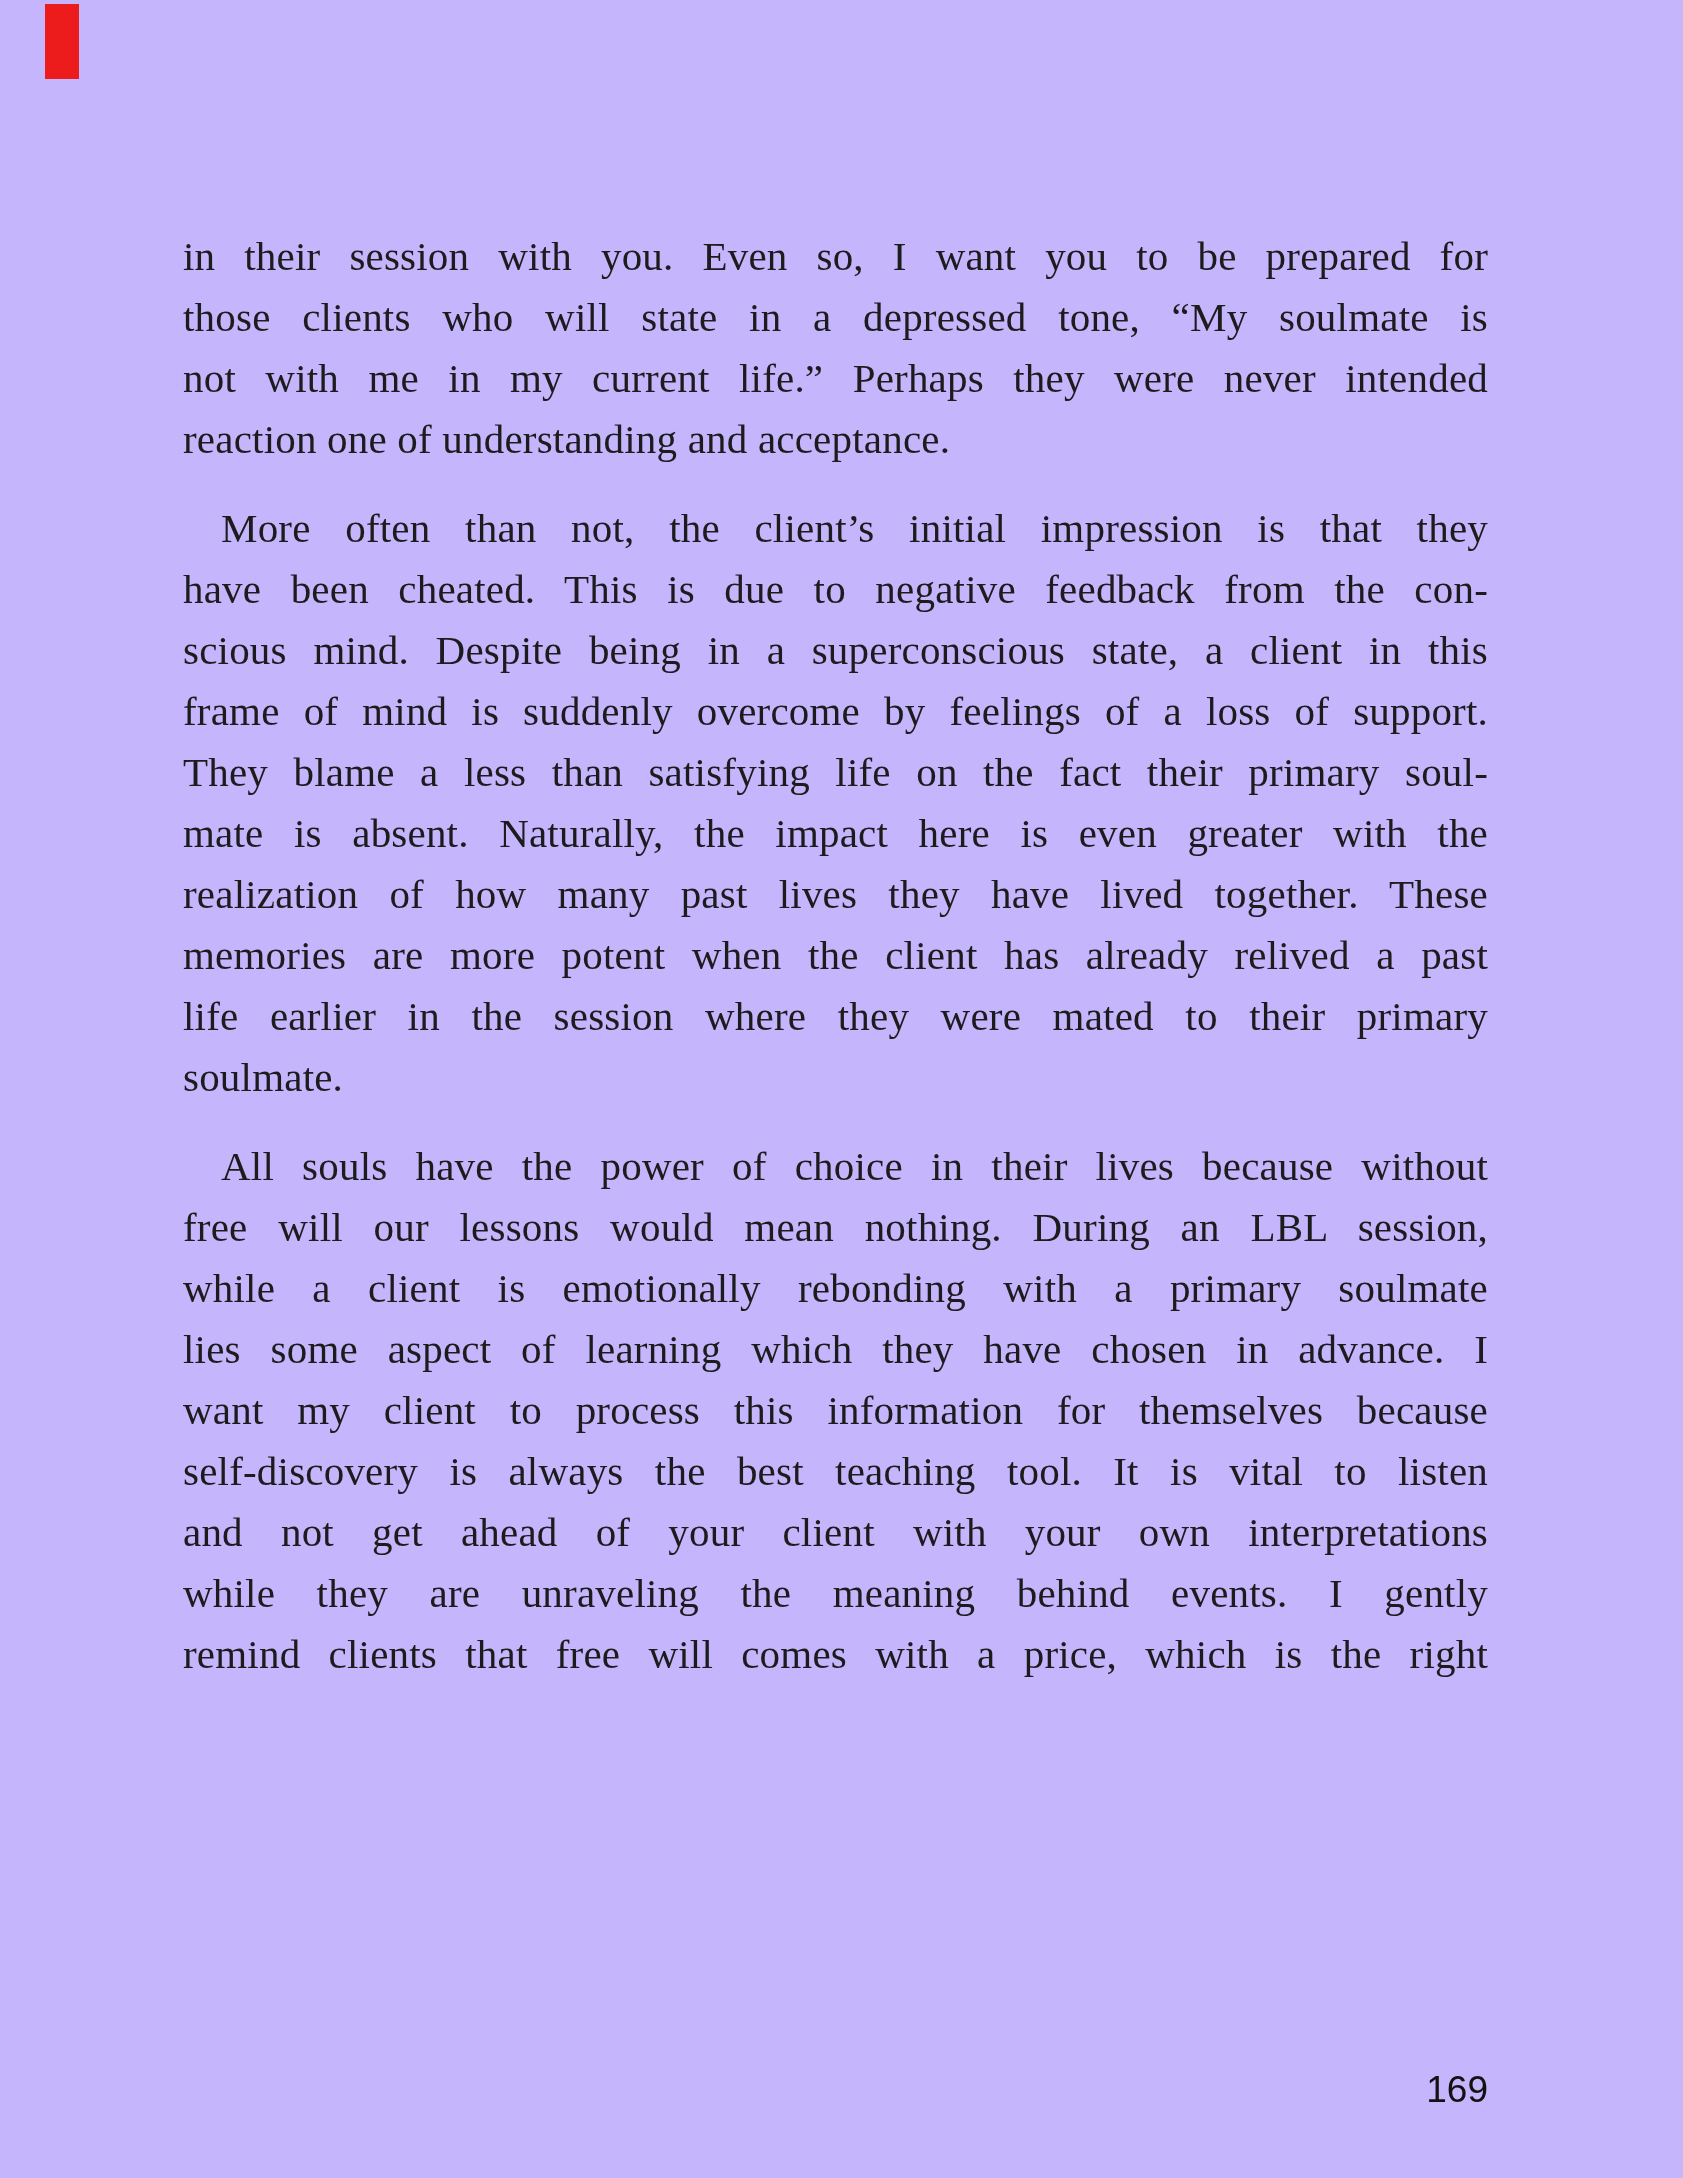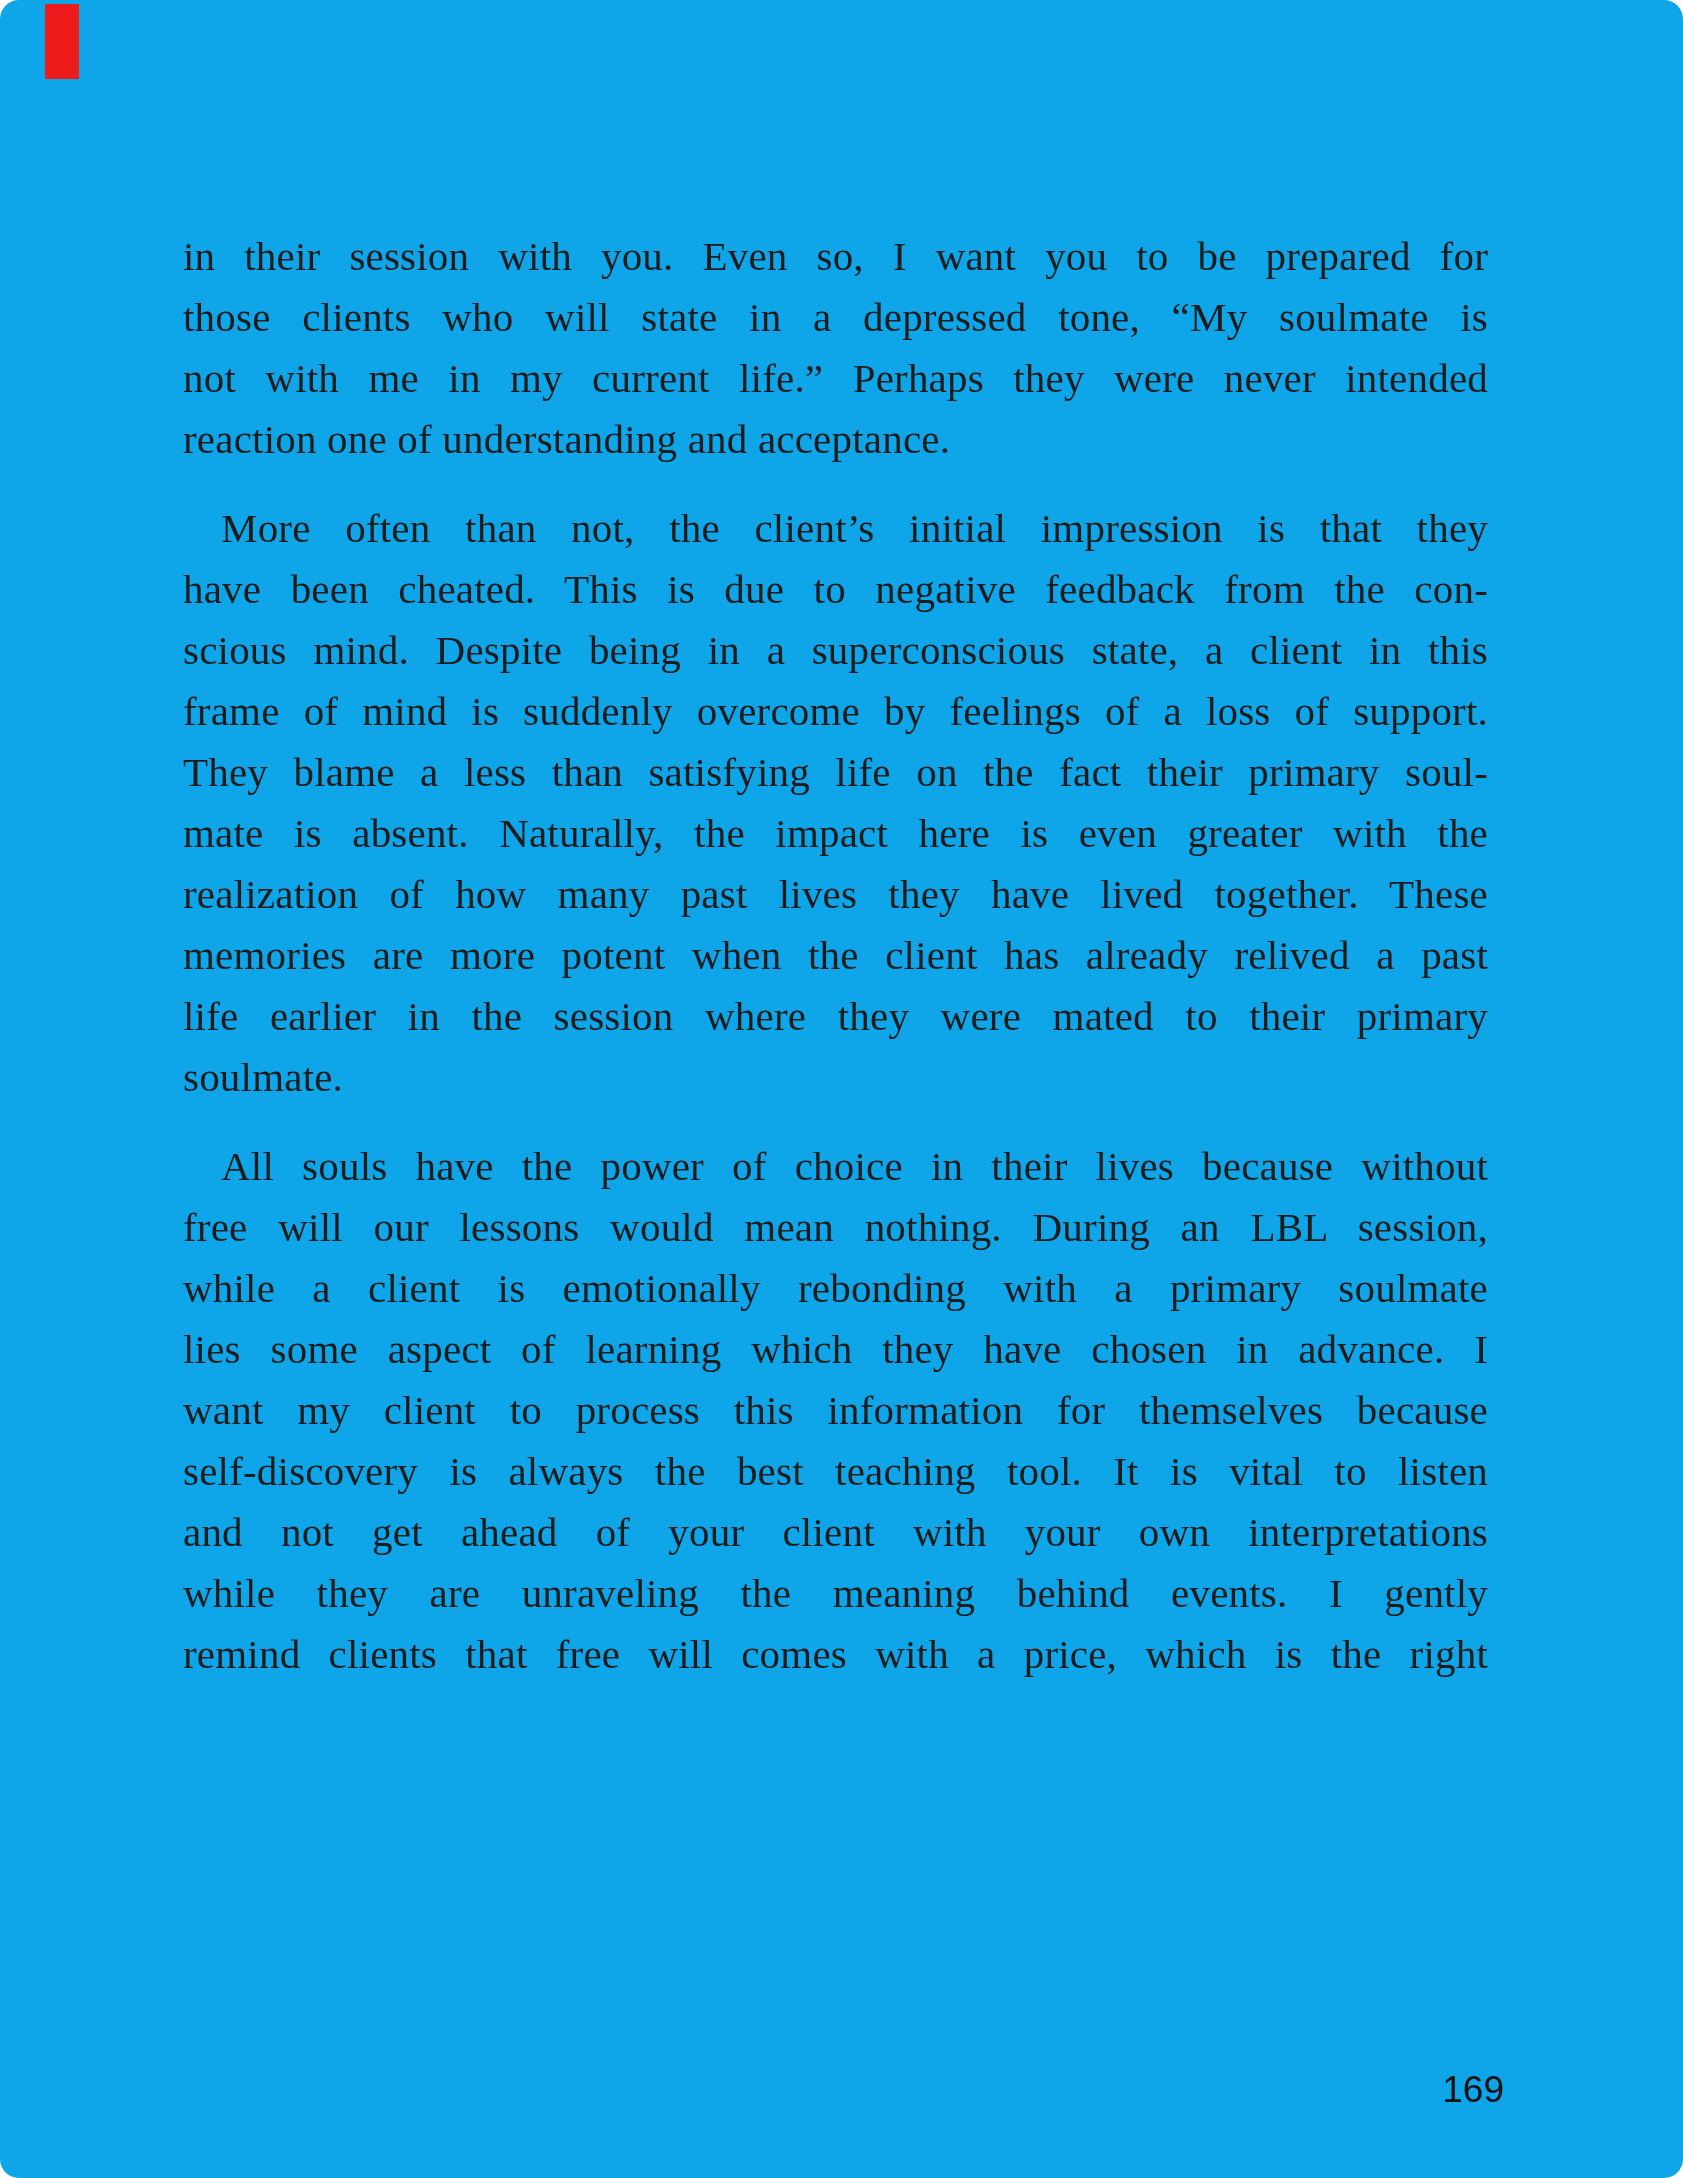"in their session with you." .page { background: #0ea5e9 -> #c4b5fd; border-radius: 19px -> none }
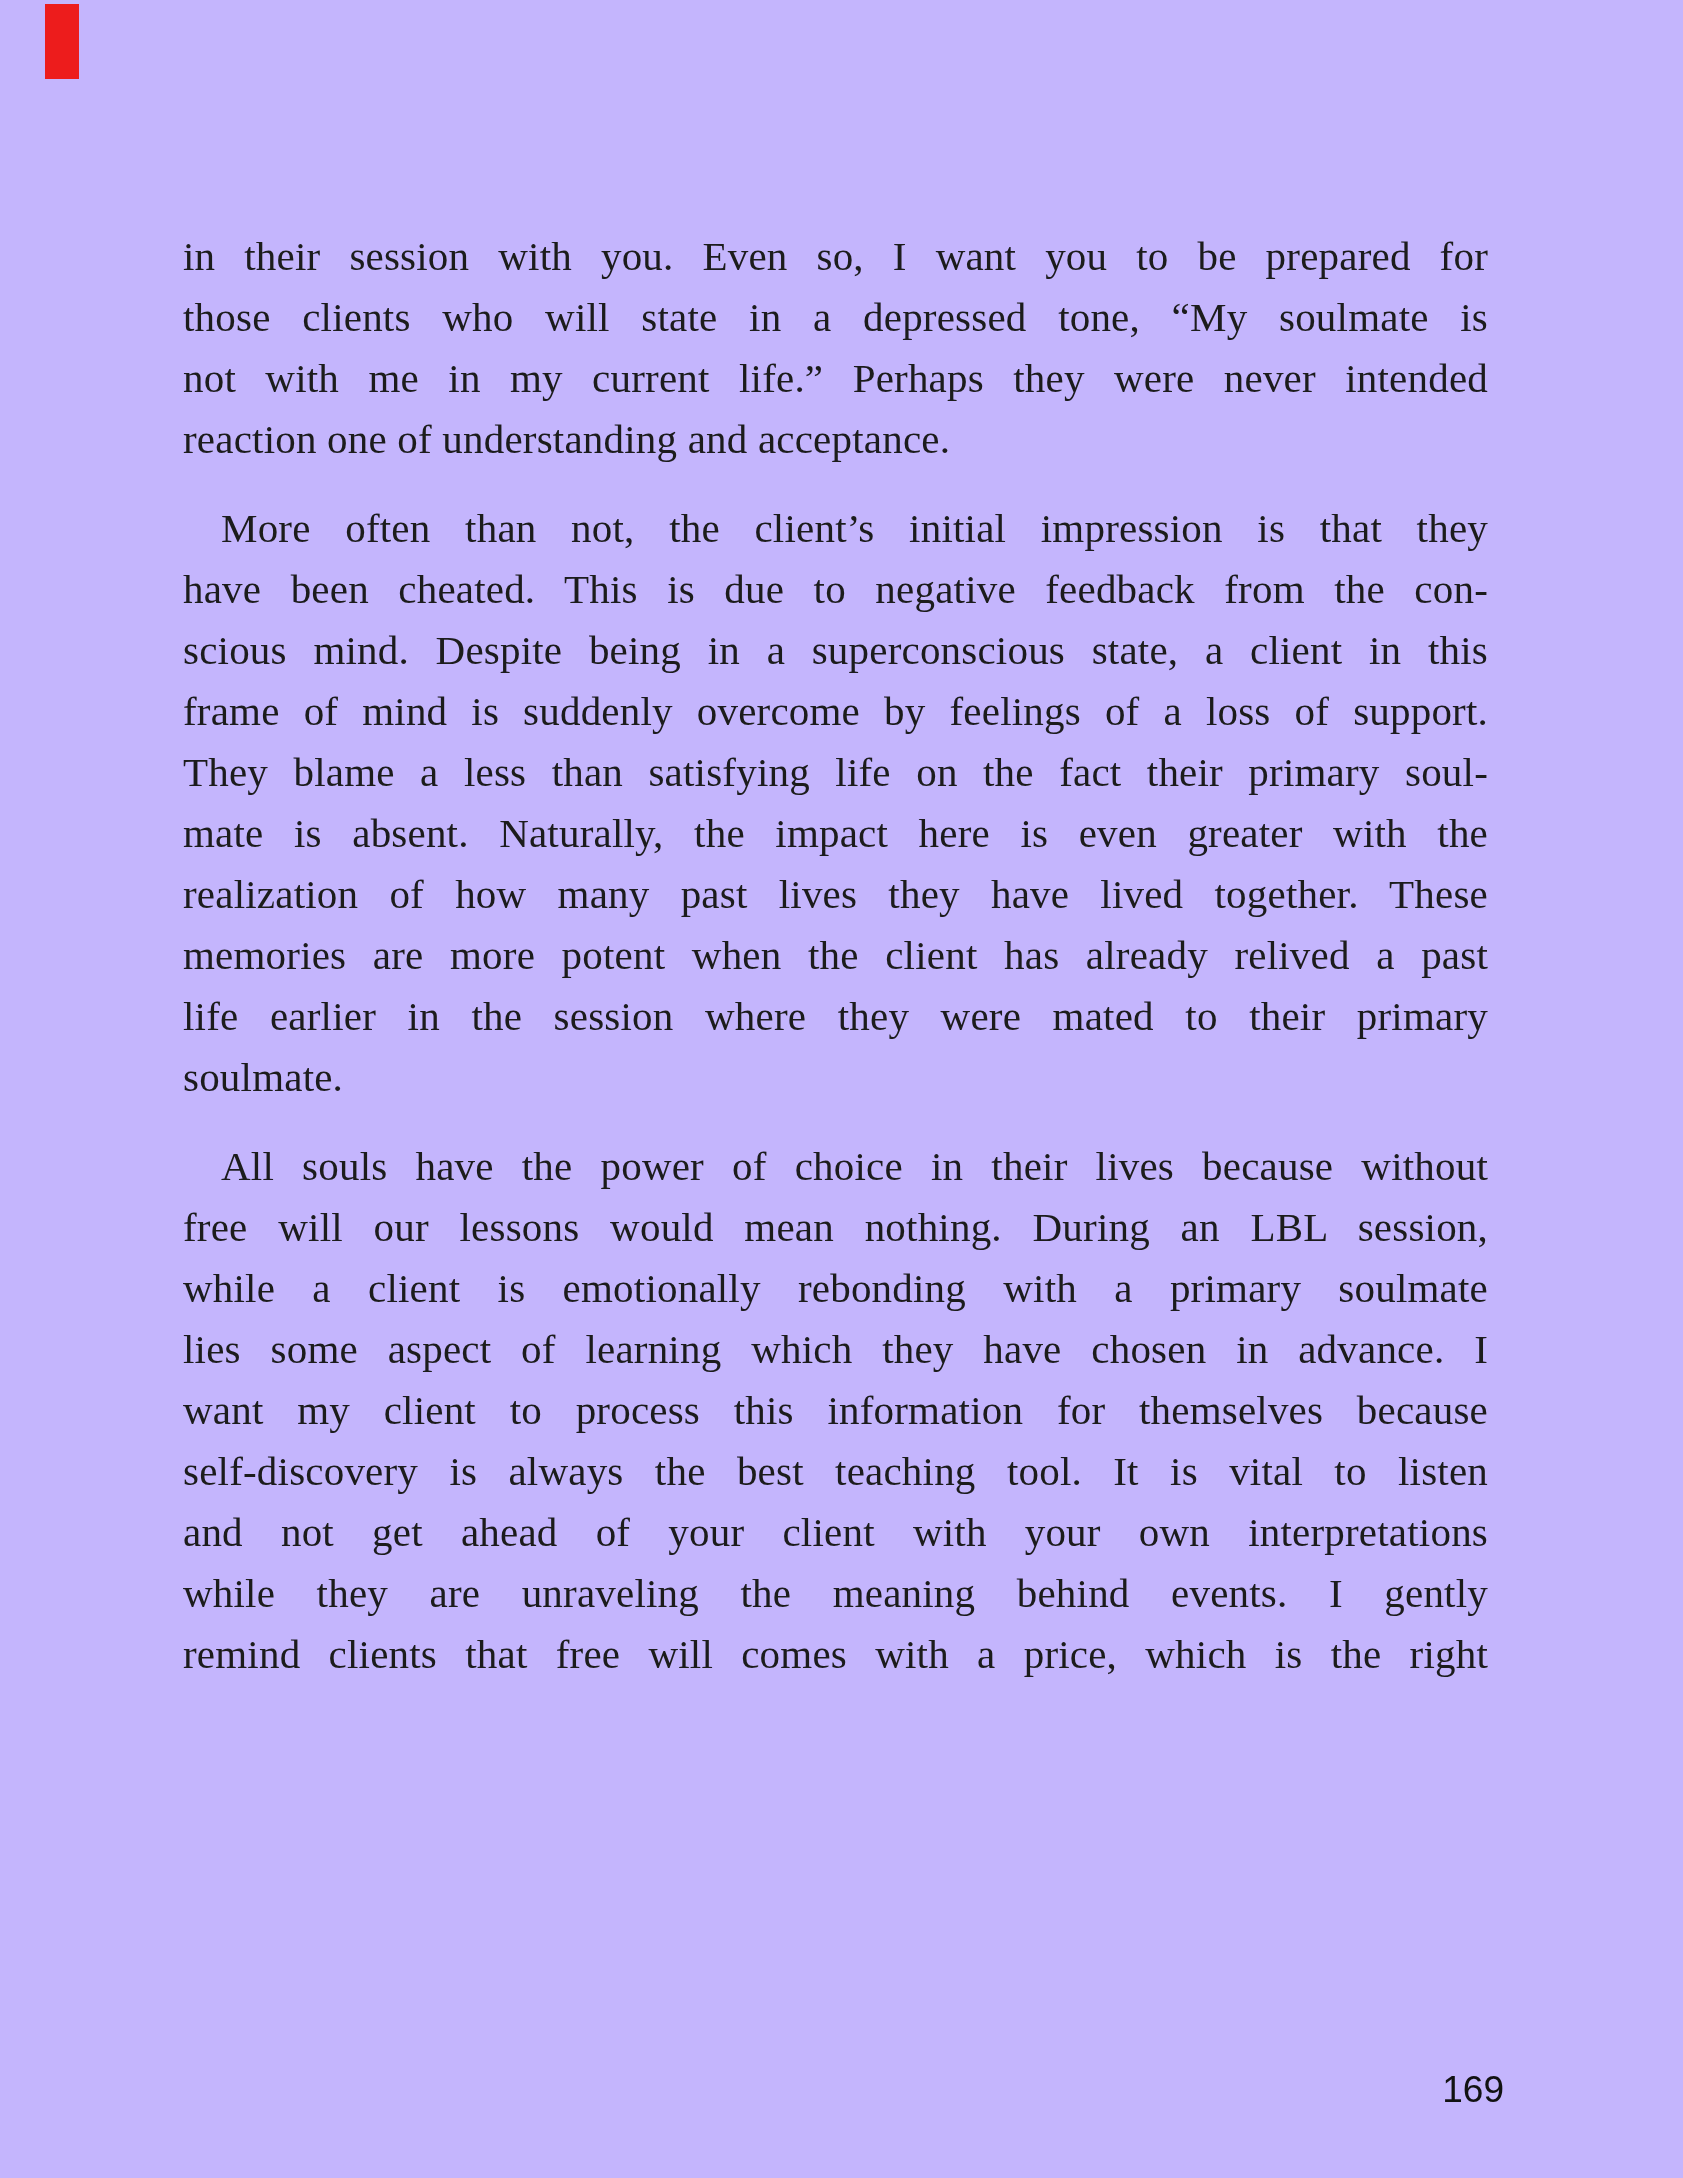"169" .page-number { right: 179px -> 195px }
